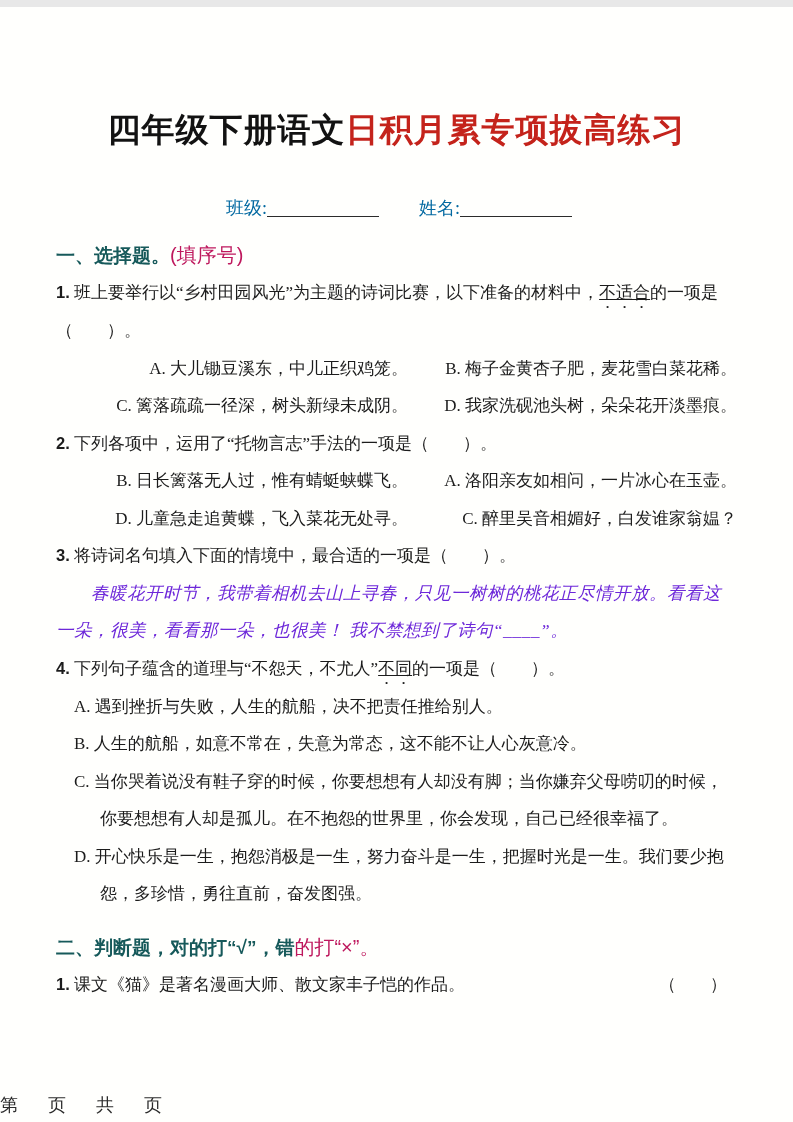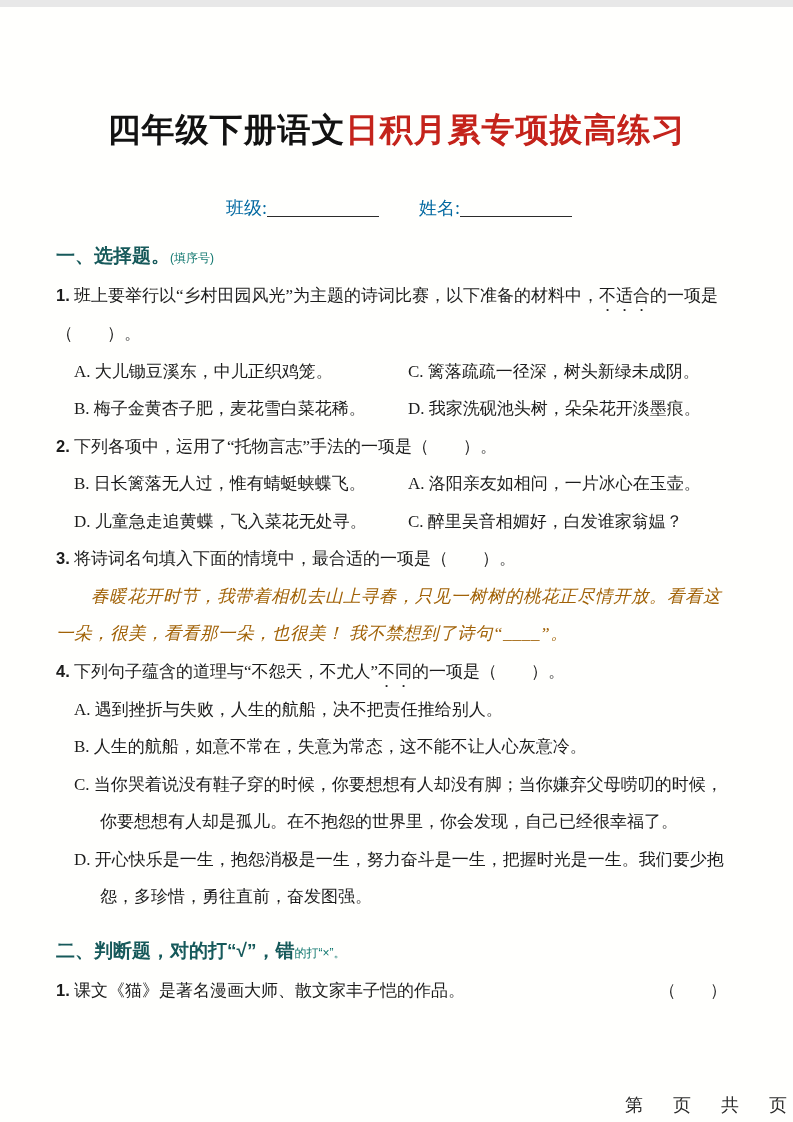"(填序号)" .sec .note { color: #0f766e -> #be185d; font-size: 12px -> 20px }
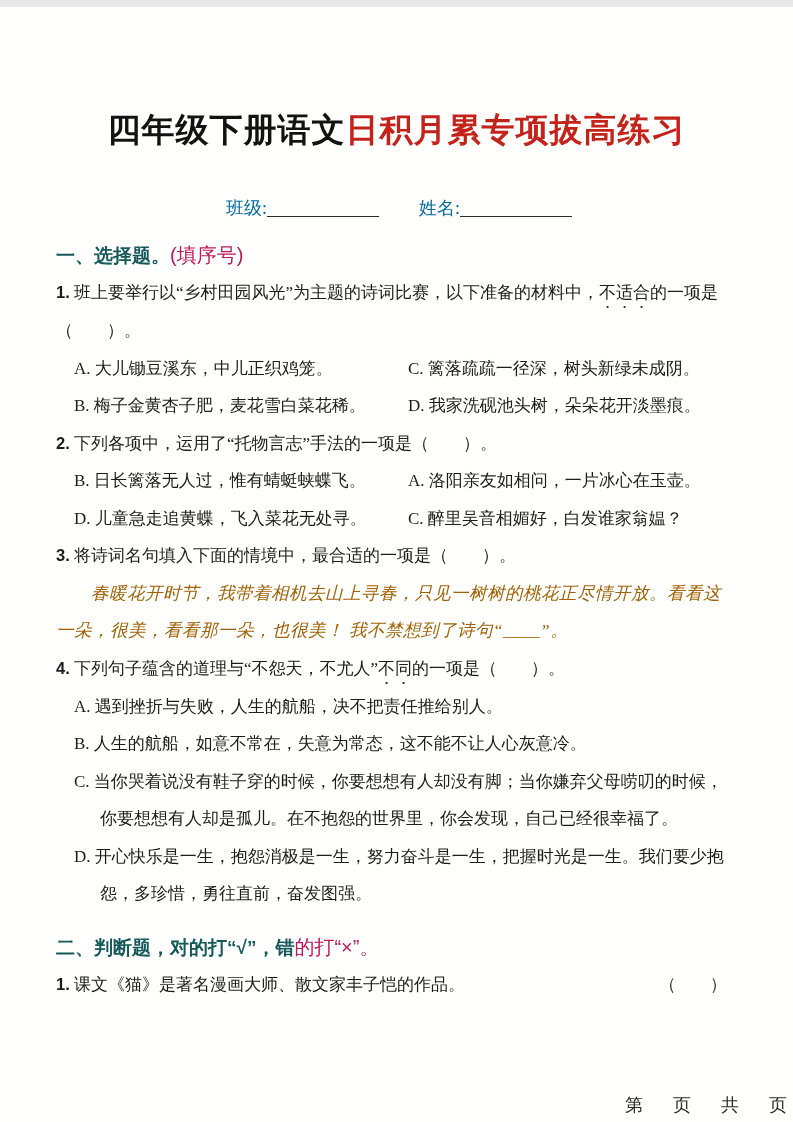"不适合" .emph { text-decoration: none -> underline }
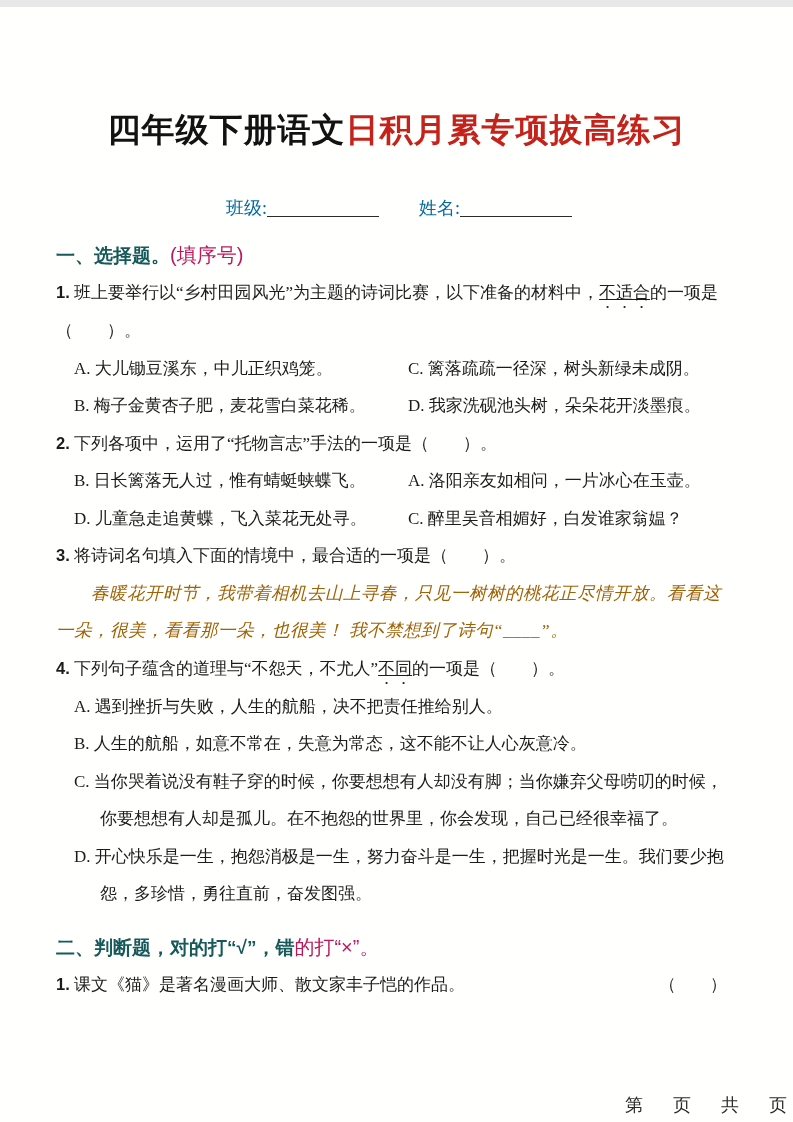"A. 大儿锄豆溪东，中儿正织鸡笼。" .opts-grid { text-align: none -> right }
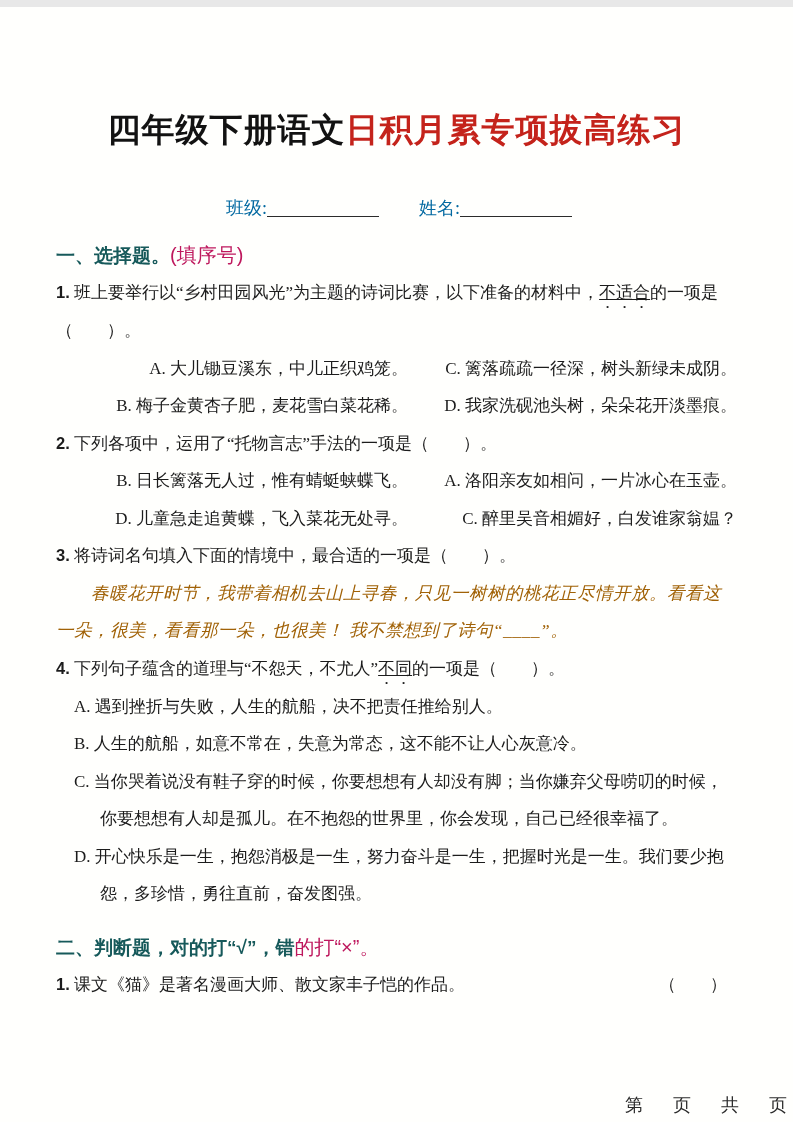"C. 篱落疏疏一径深，树头新绿未成阴。" span { order: before "B. 梅子金黄杏子肥，麦花雪白菜花稀。" -> after "B. 梅子金黄杏子肥，麦花雪白菜花稀。" }
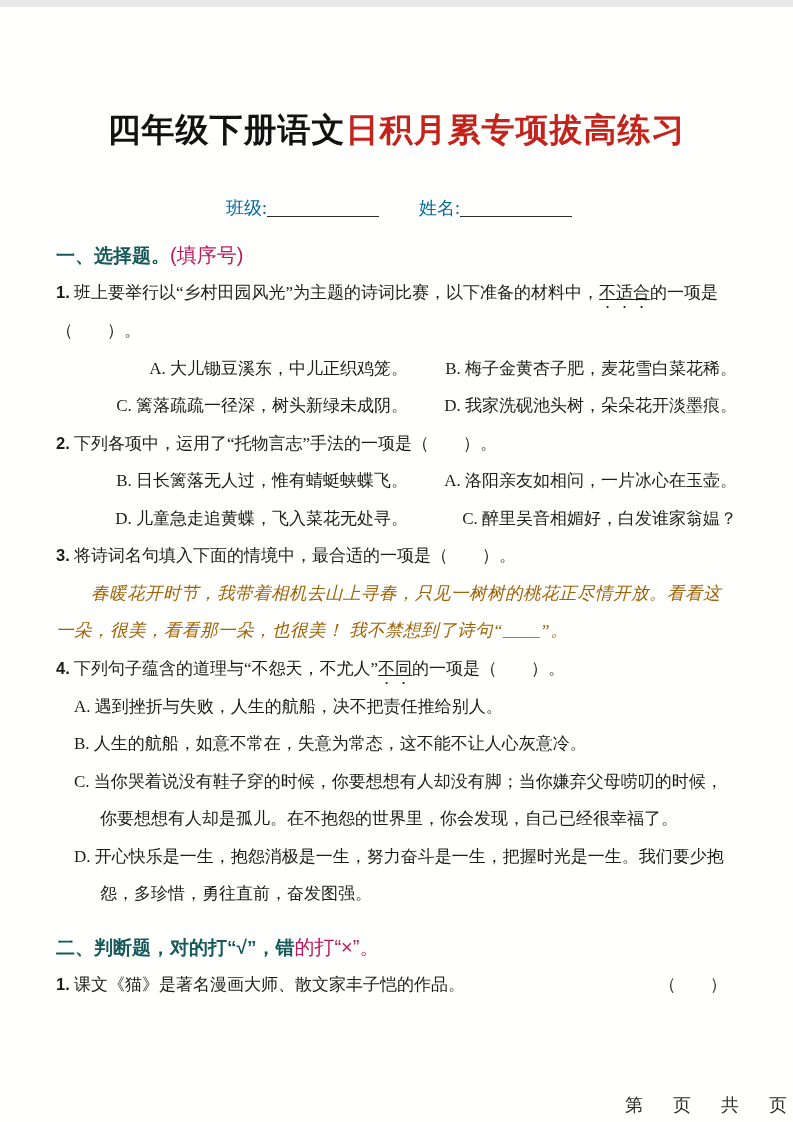"春暖花开时节，我带着相机去山上寻春，只见一树树的桃花正尽情开放。看看这一朵，很美" .passage { color: #a16207 -> #6d28d9 }
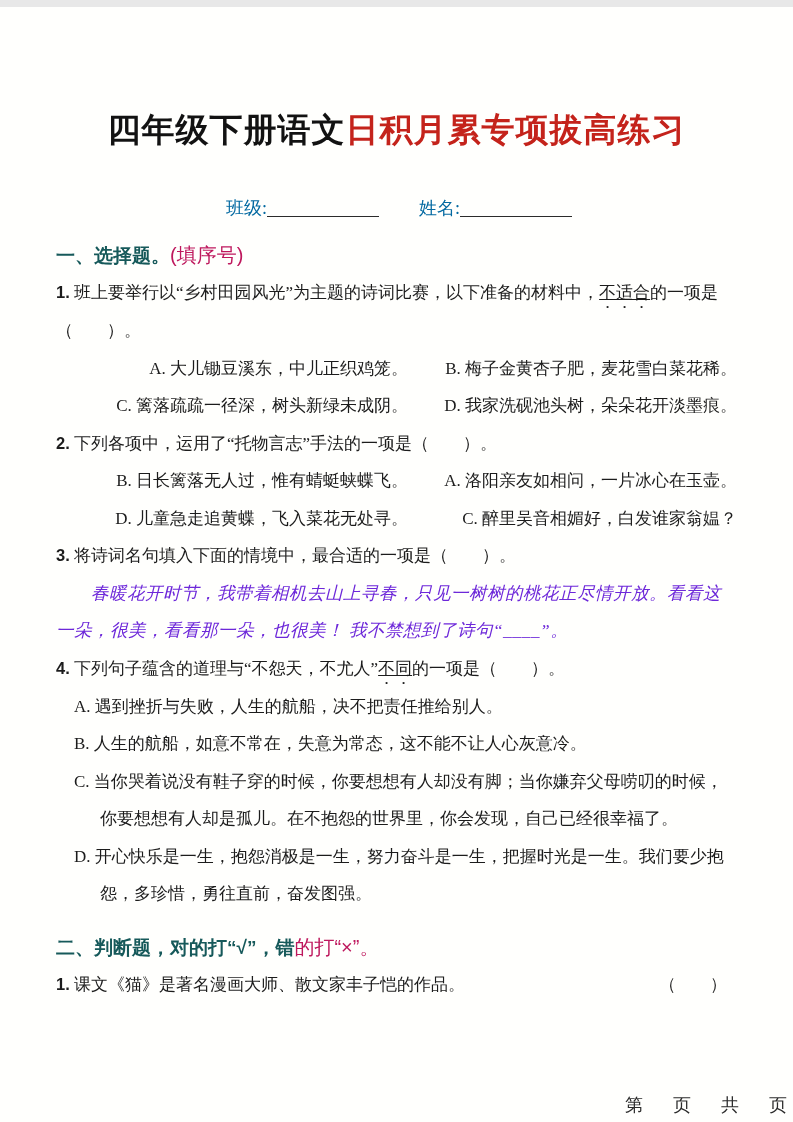"第 页 共 页" .footer { text-align: right -> left }
